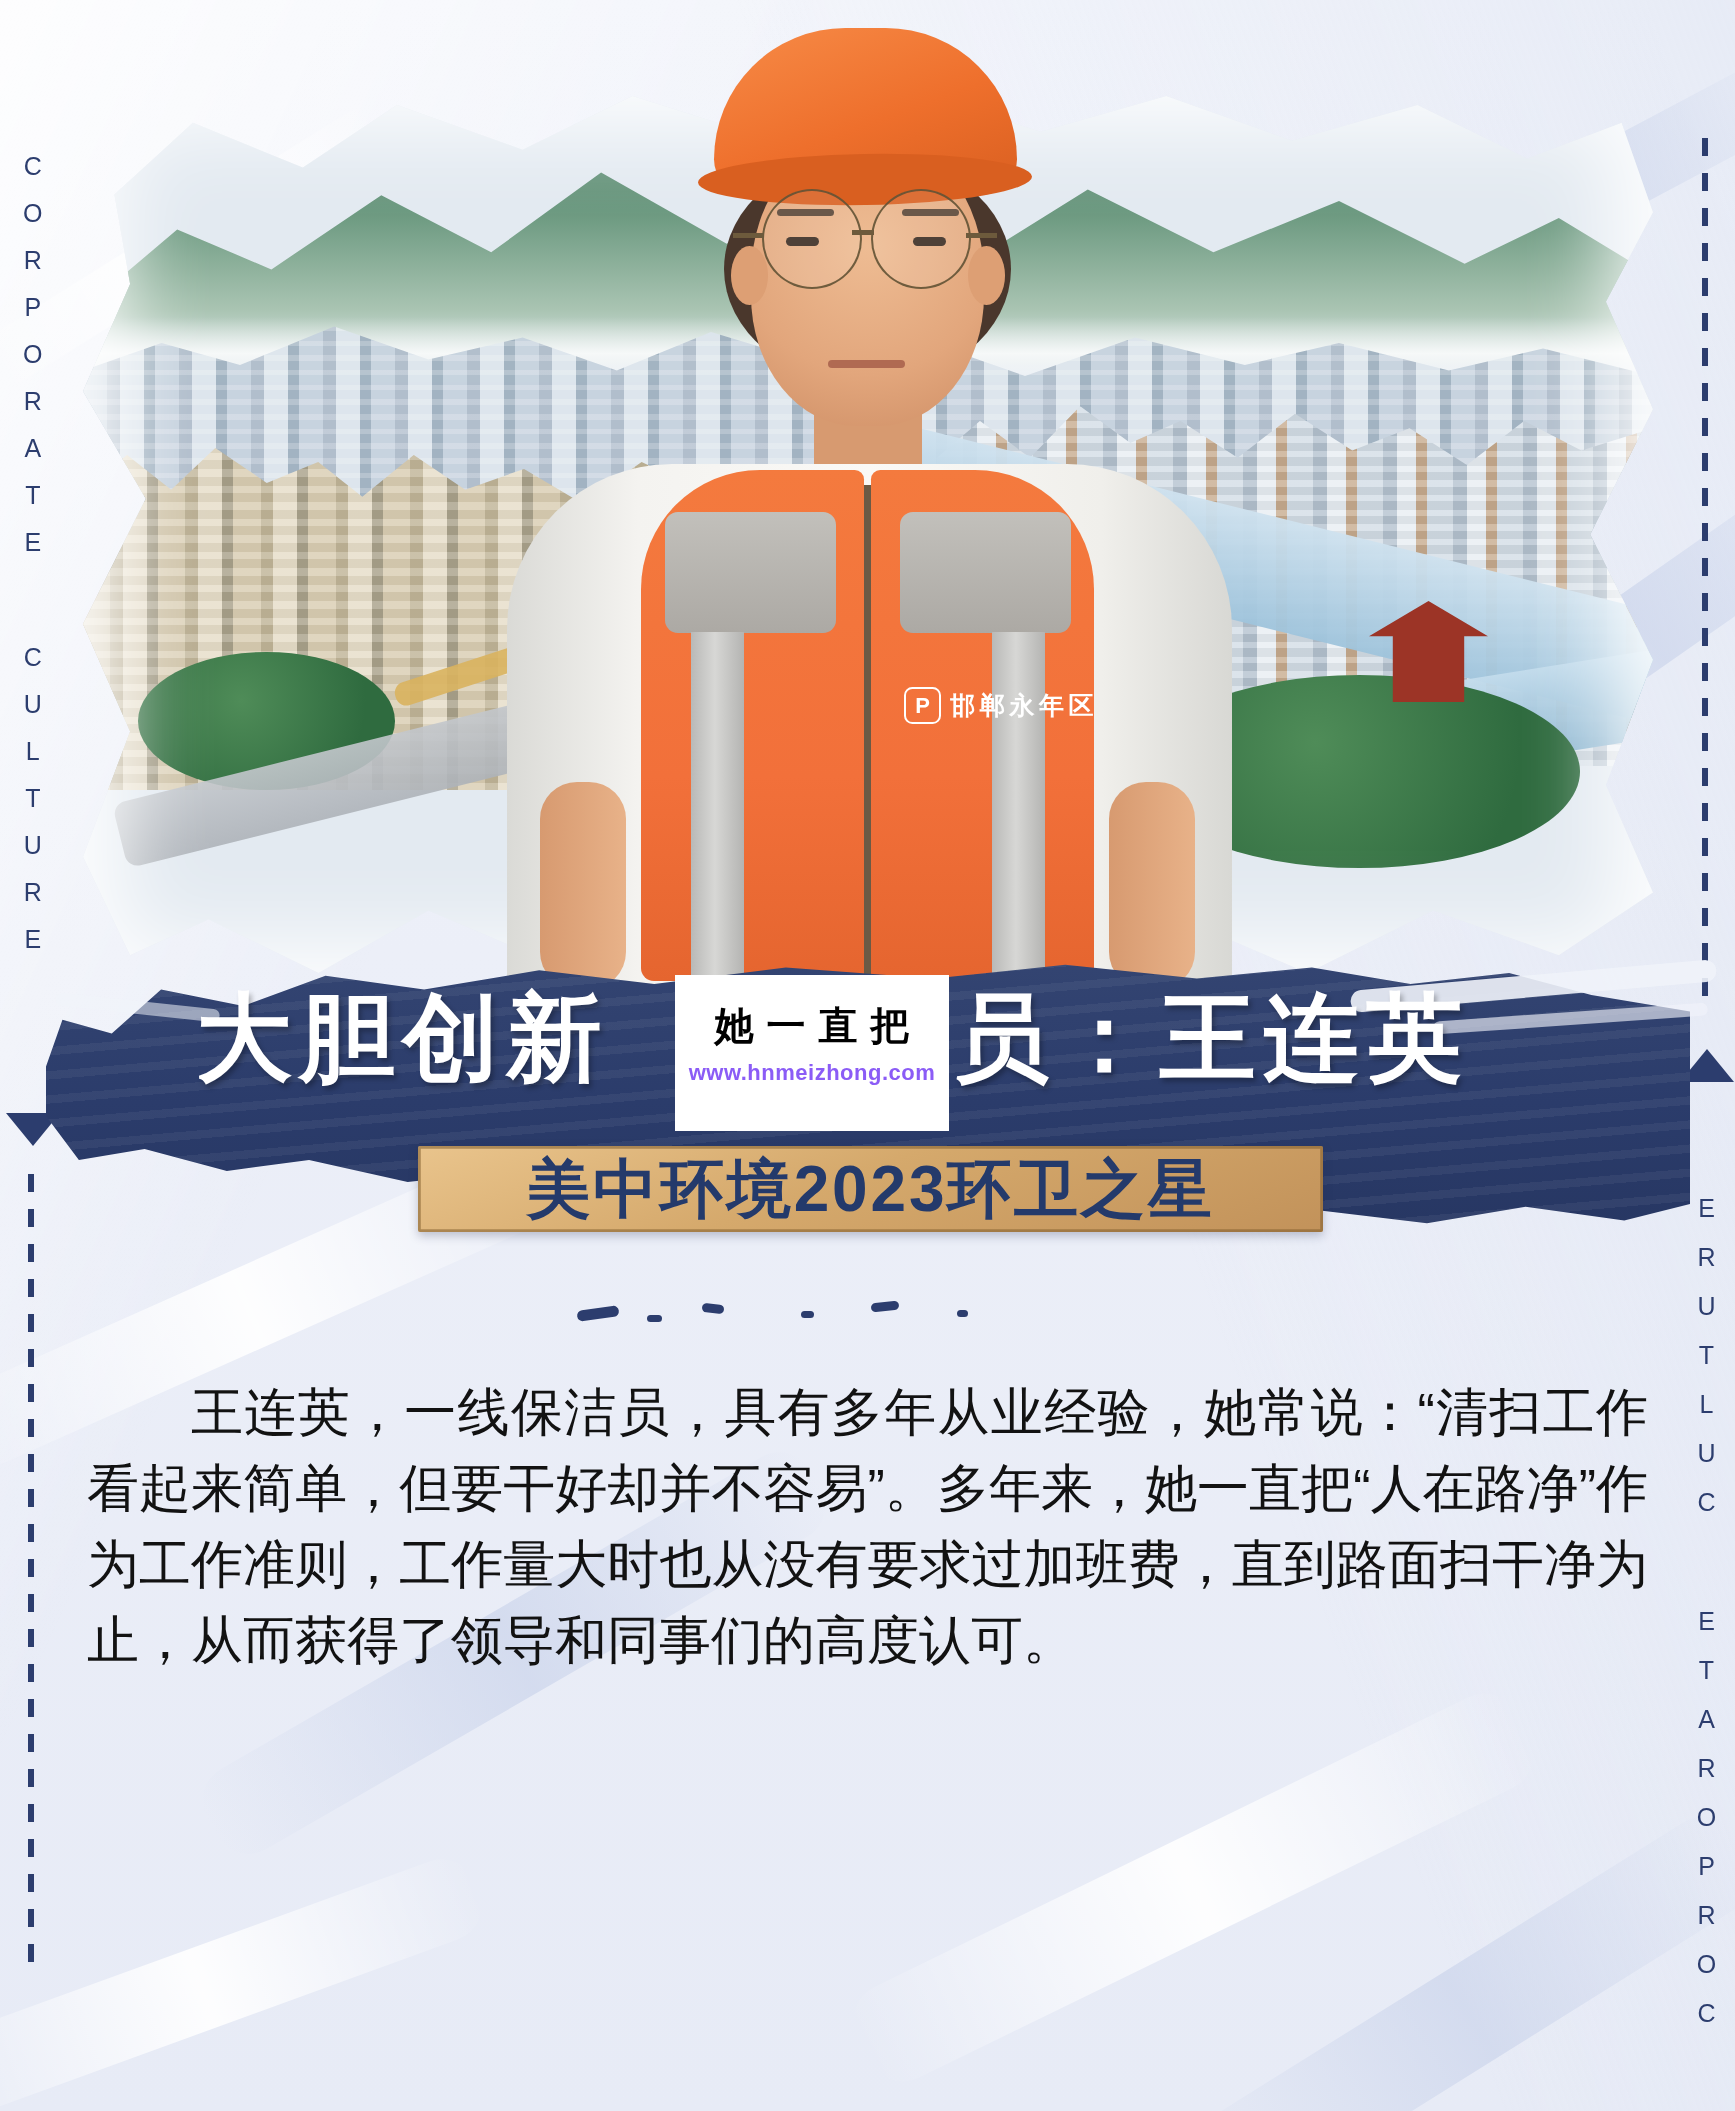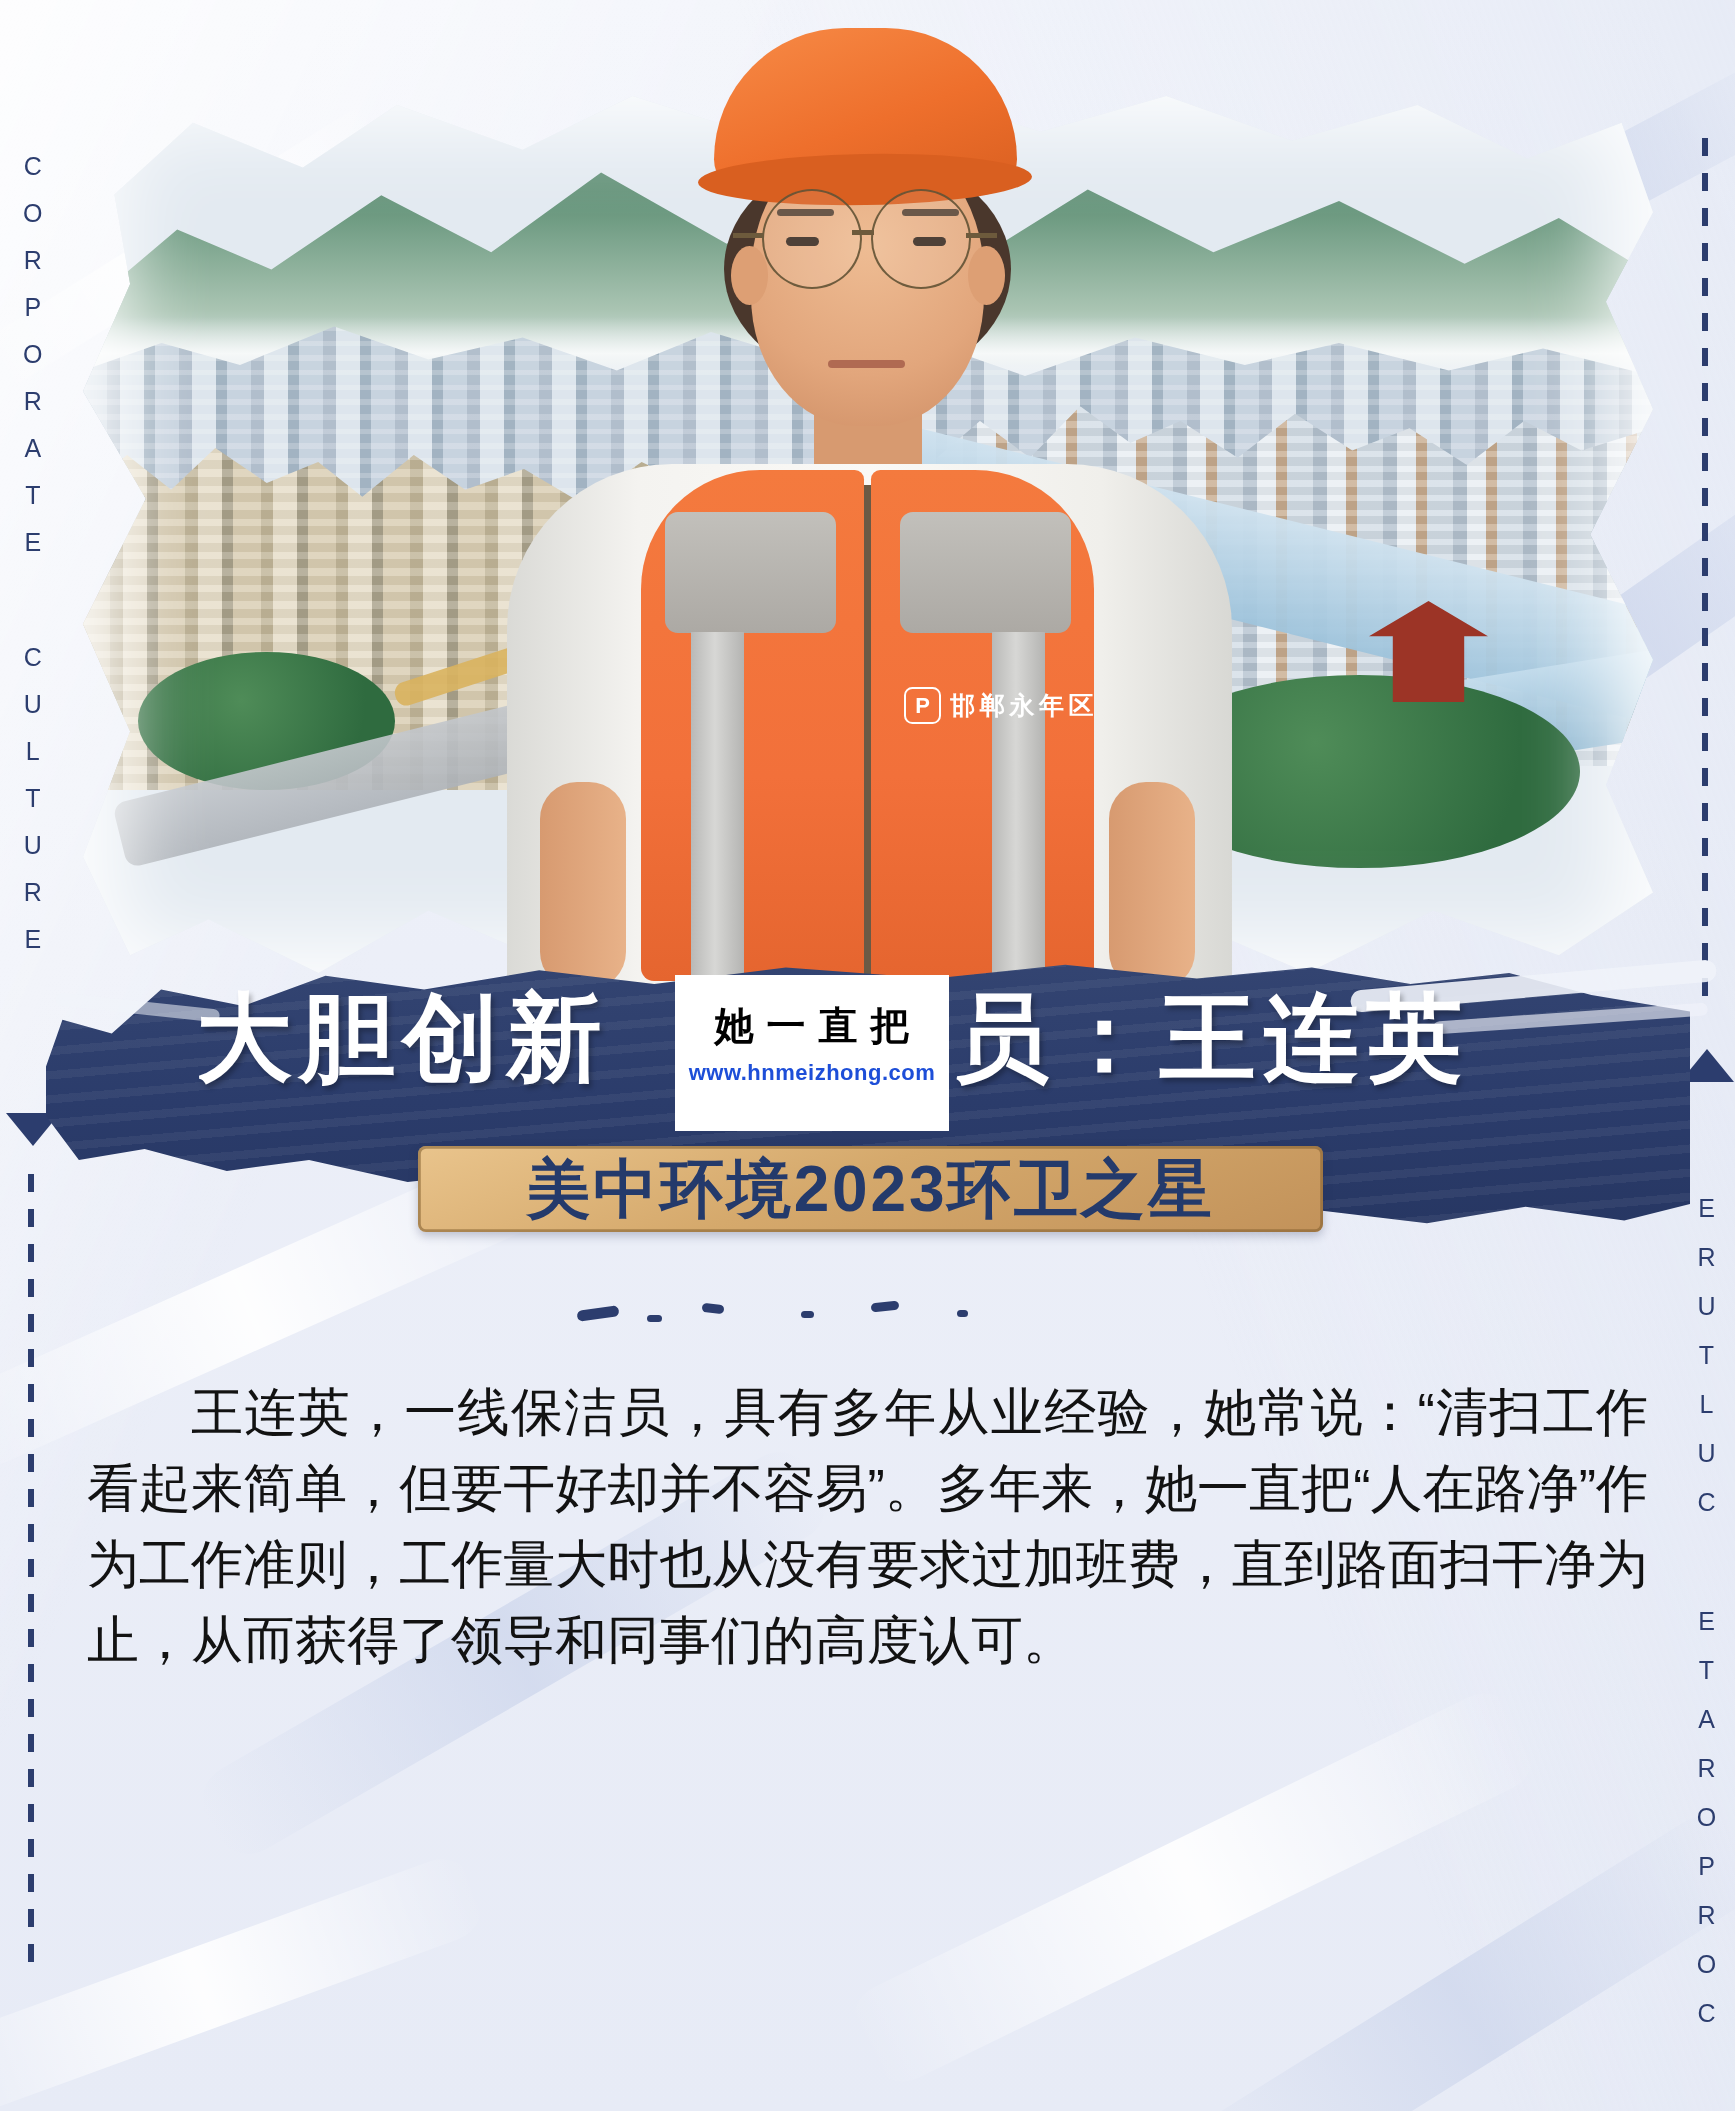"www.hnmeizhong.com" #watermark .wm-url { color: #1d4ed8 -> #8b5cf6 }
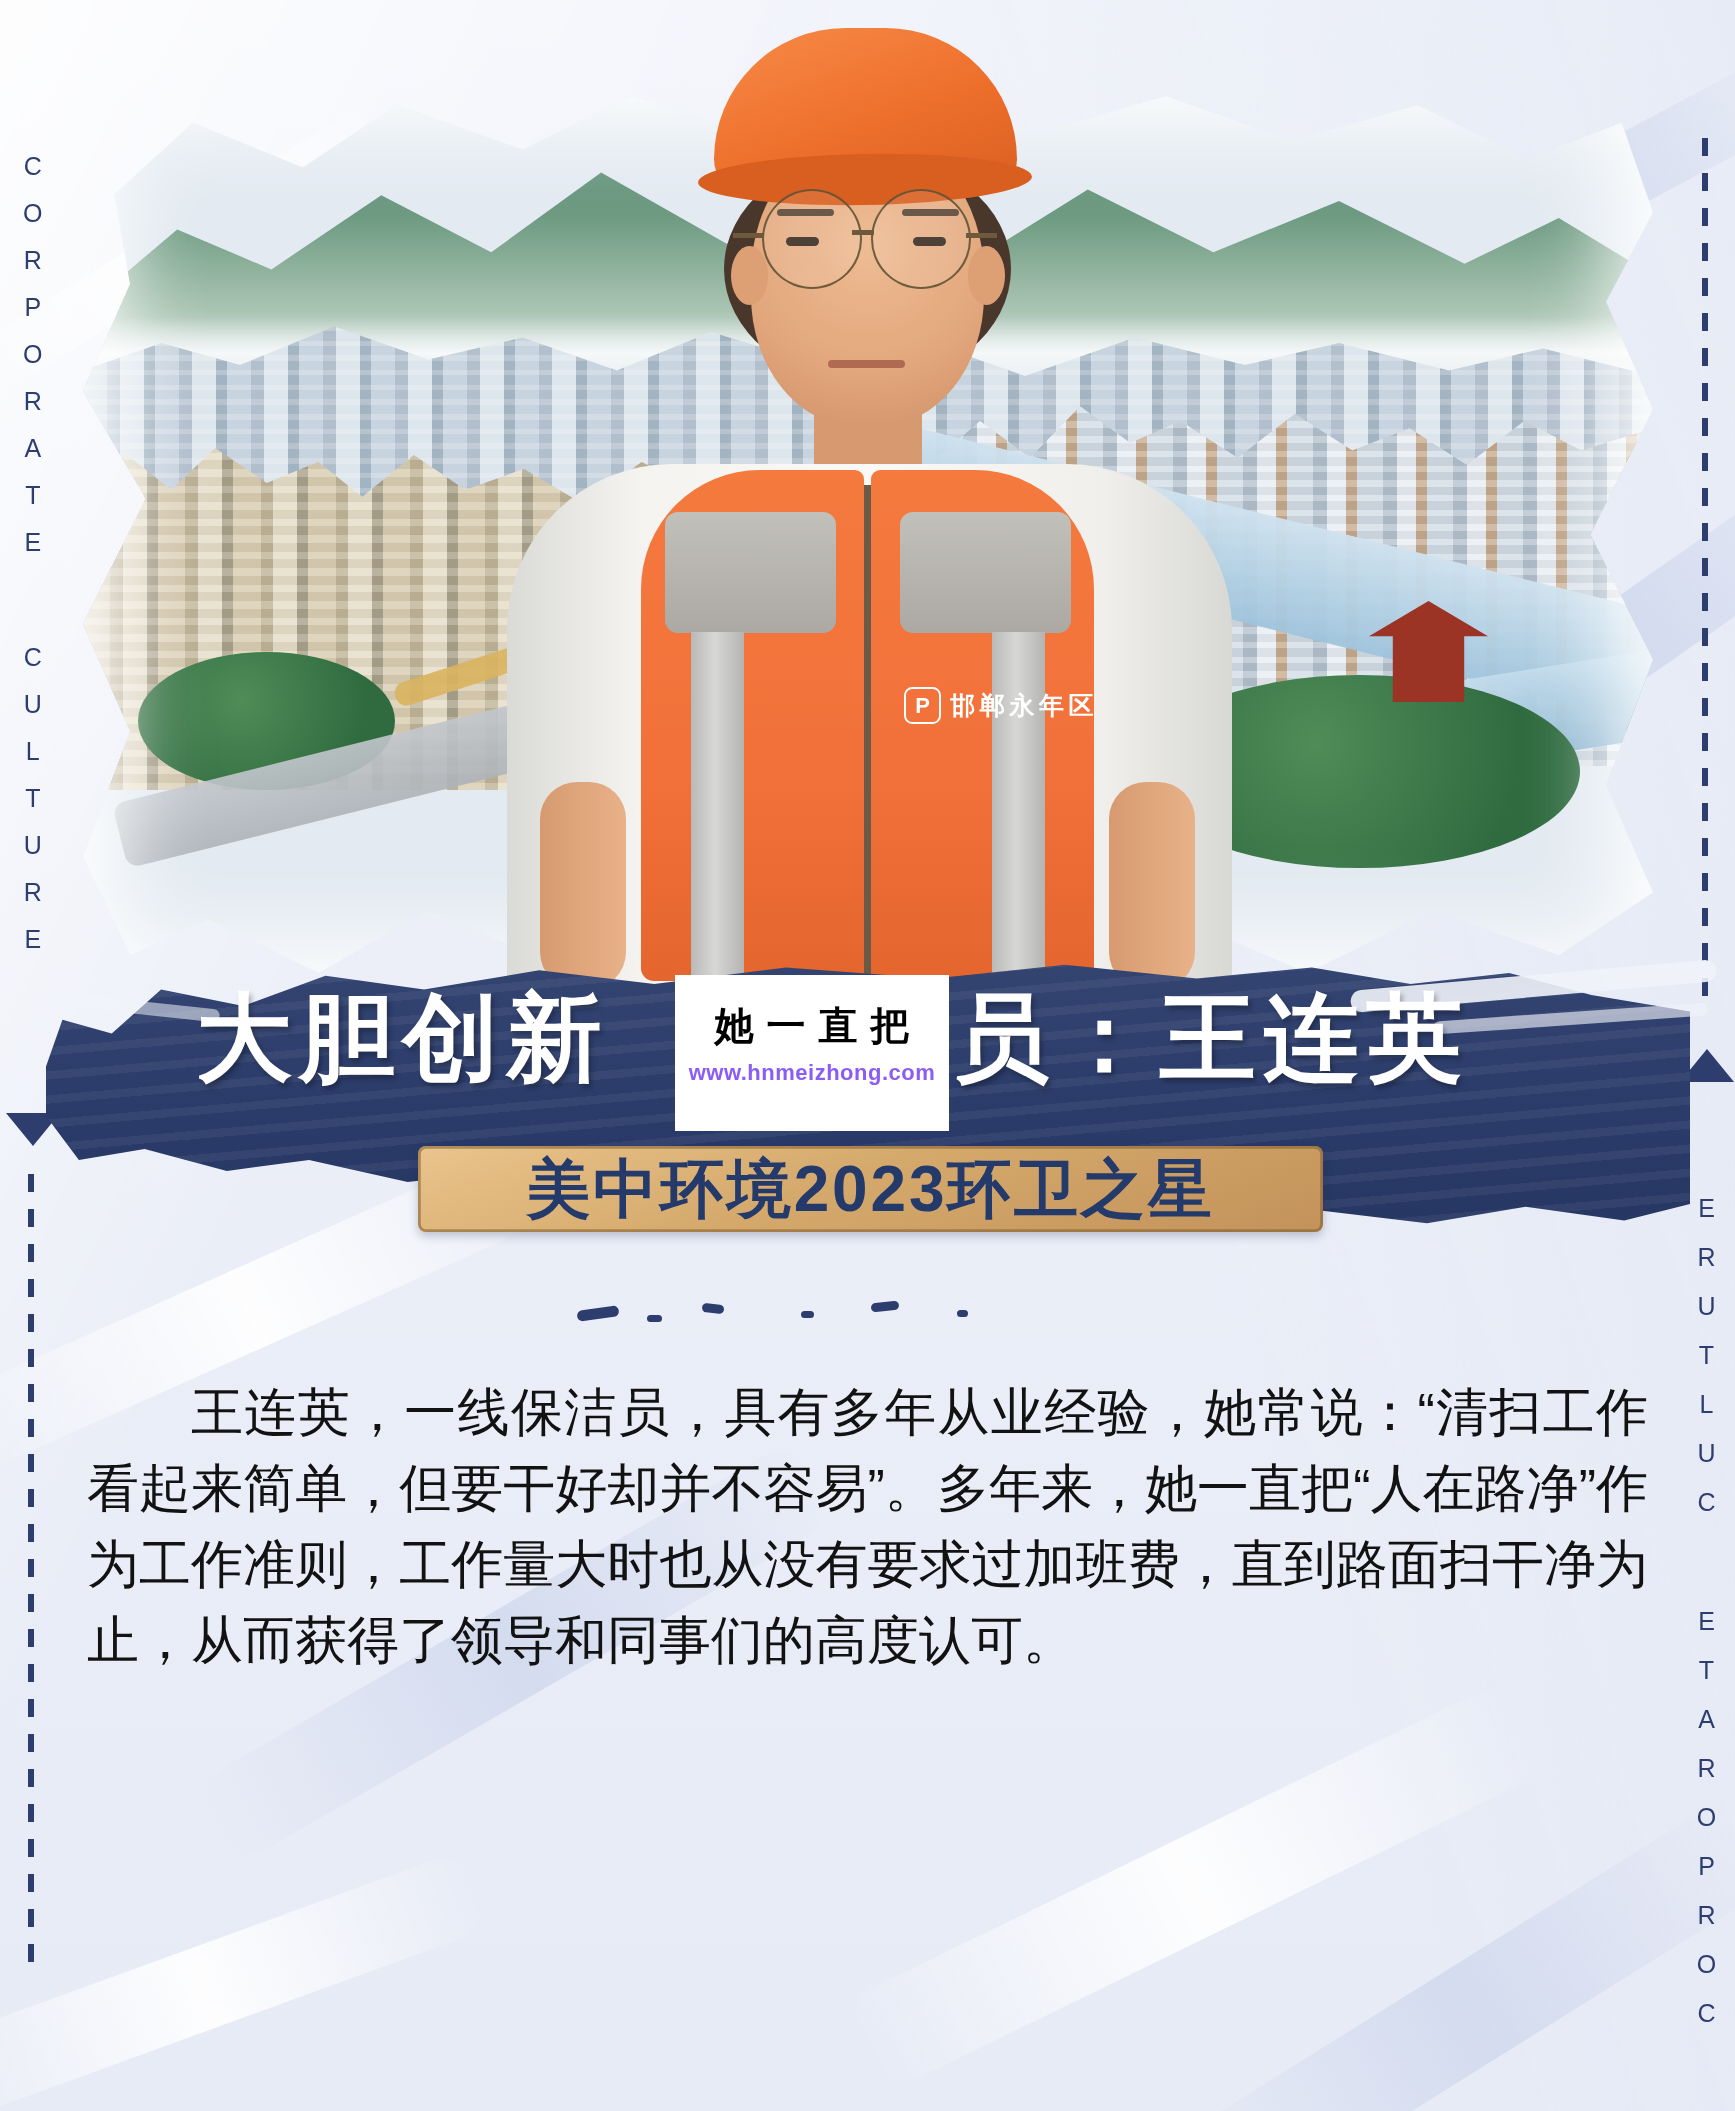"美中环境2023环卫之星" #gold-banner { border-radius: 8px -> 2px }
